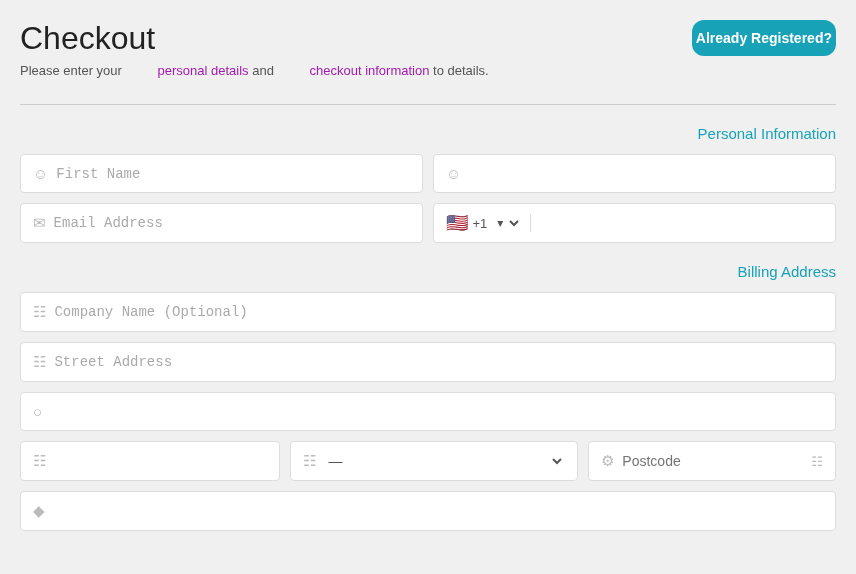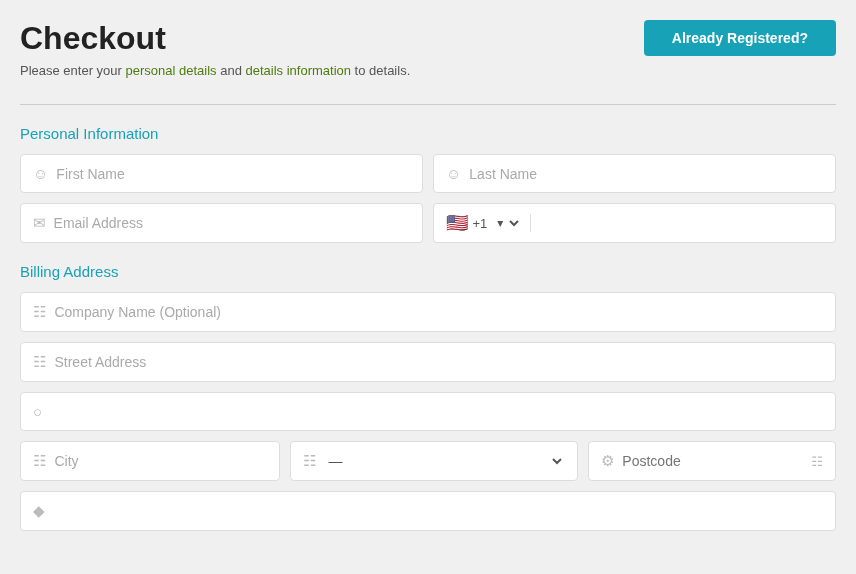"Checkout" h1 { font-weight: 700 -> 400 }
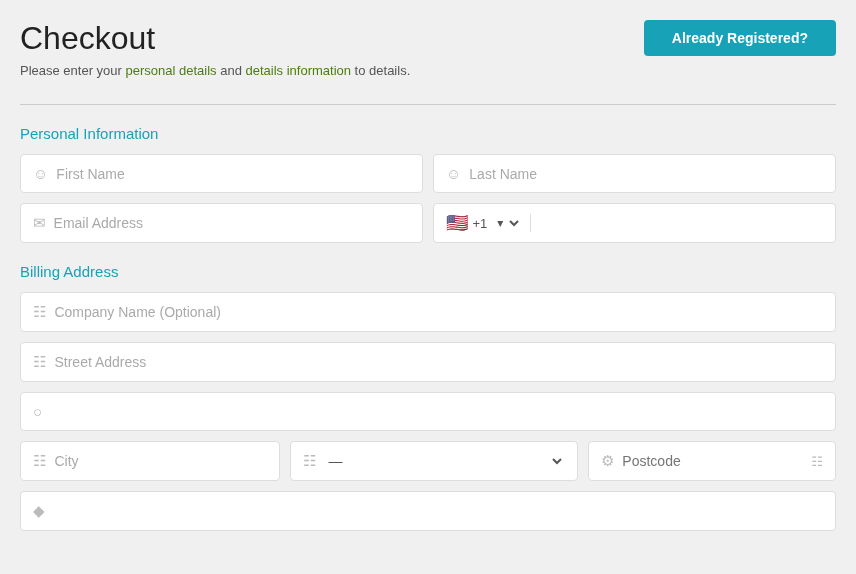"Already Registered?" .already-registered-btn { border-radius: 4px -> 12px; padding: 10px 28px -> 10px 4px }
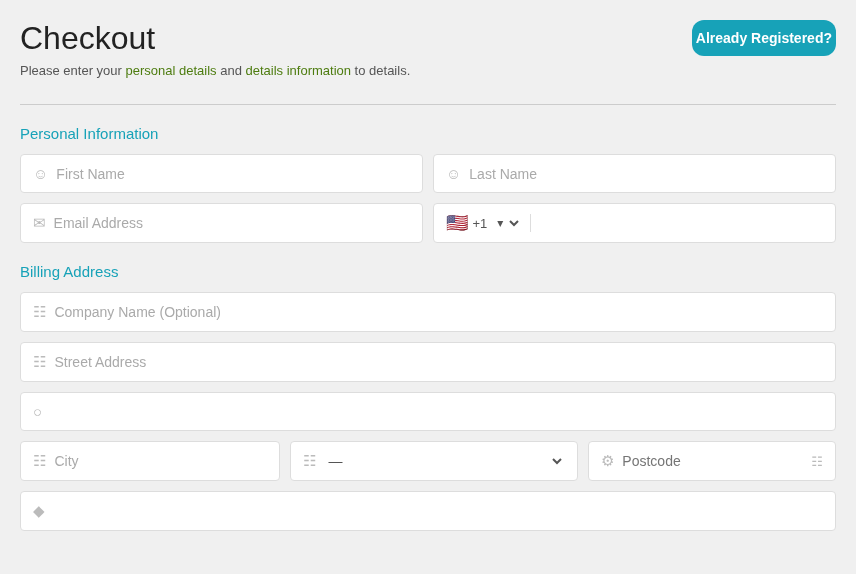"personal details" .subtitle a, .subtitle span.link { color: #4d7c0f -> #a21caf; margin-left: none -> 32px }
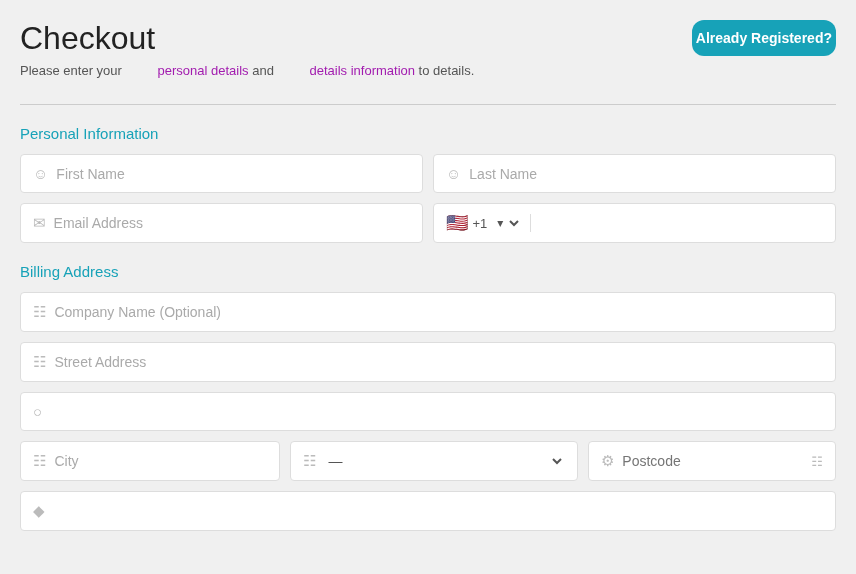"details information" span.link { text: details -> checkout }
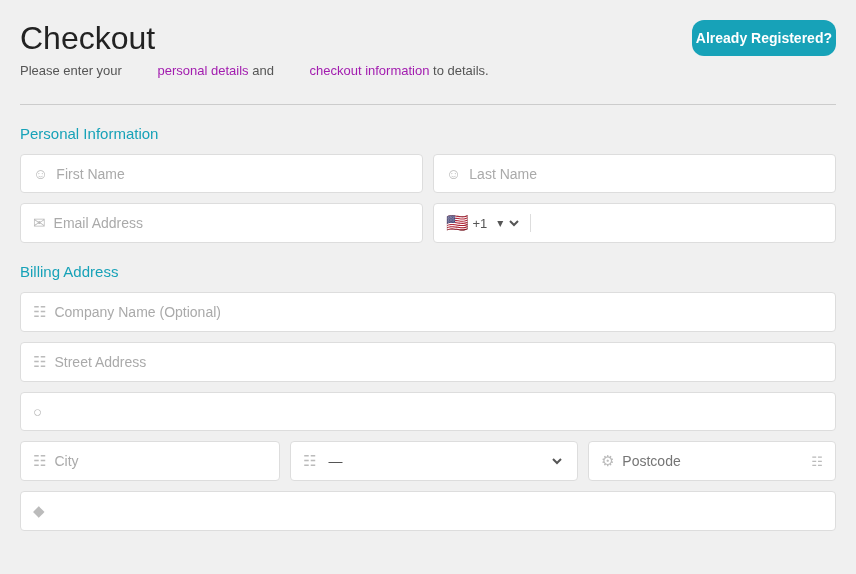"Personal Information" .section-title { text-align: left -> right }
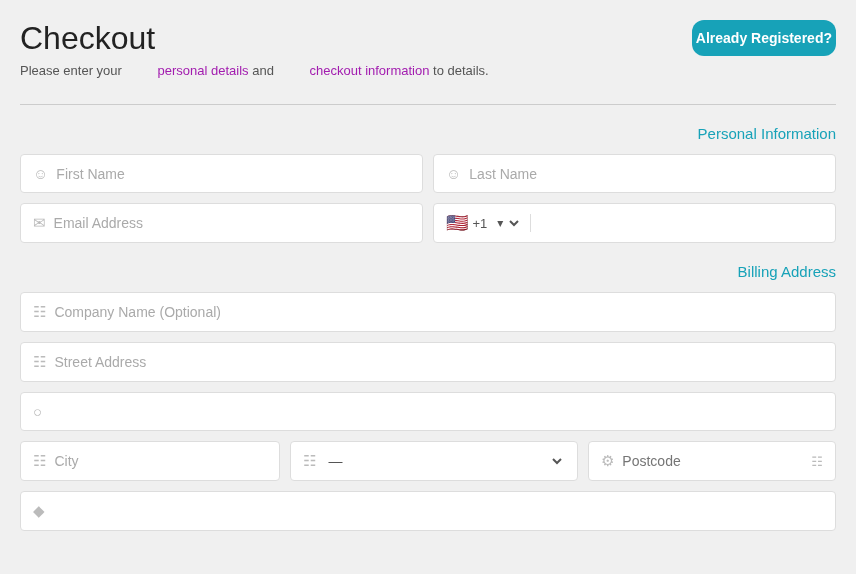"First Name" .form-field input { font-family: none -> Liberation Mono, monospace }
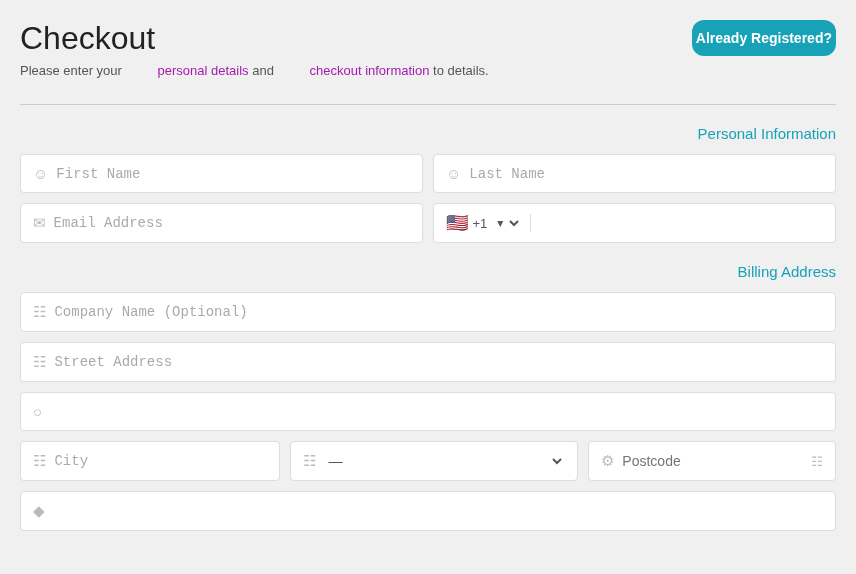"Last Name" input { html: <input> -> none }
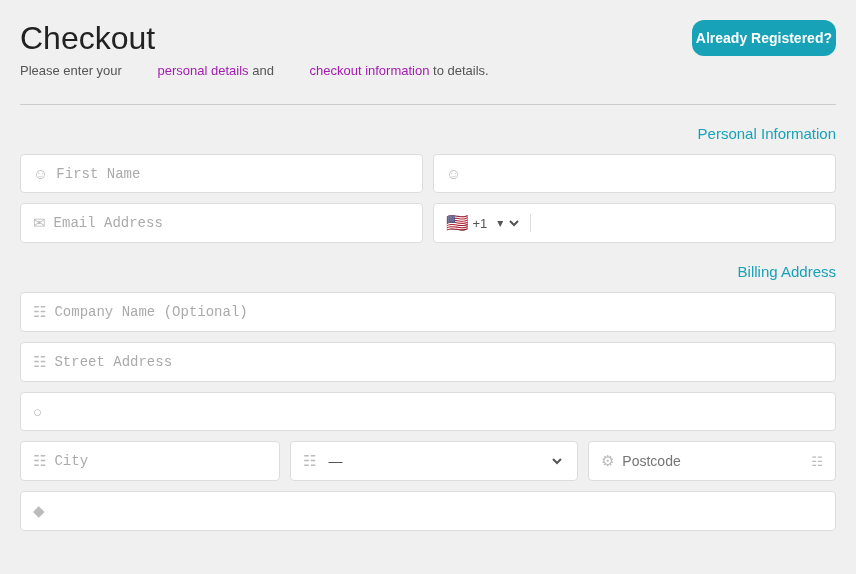"City" input { html: <input> -> none }
